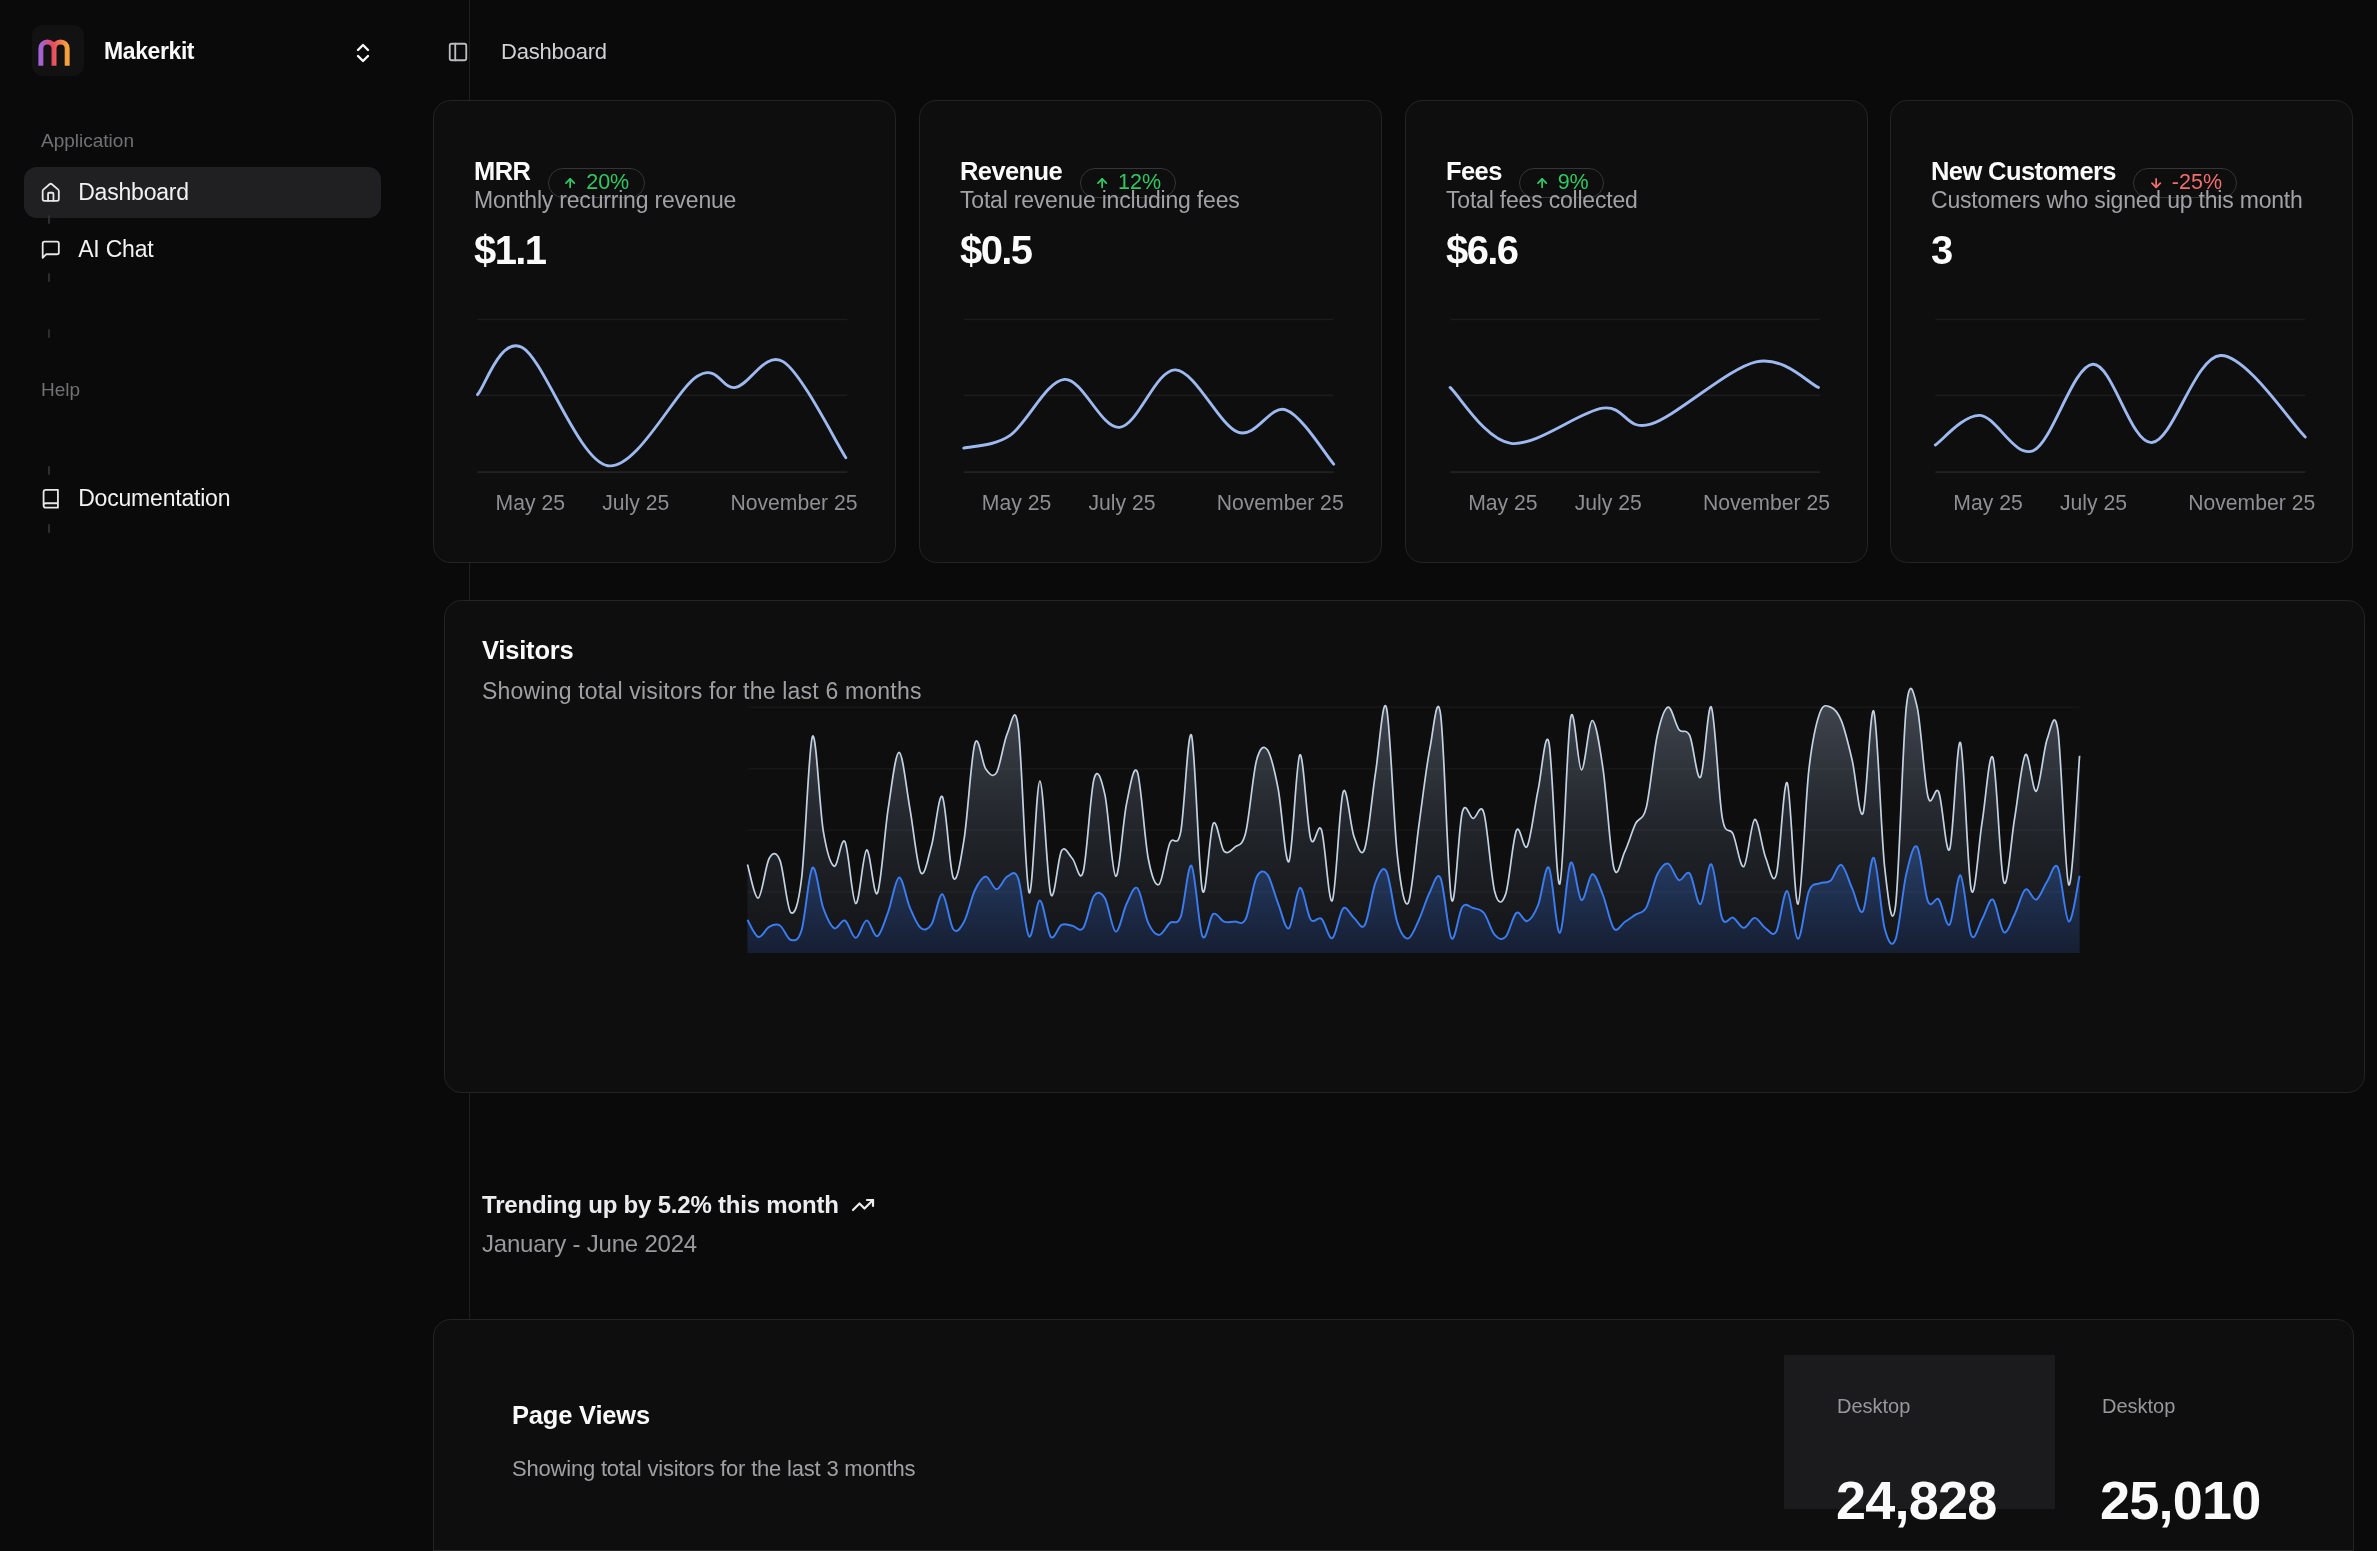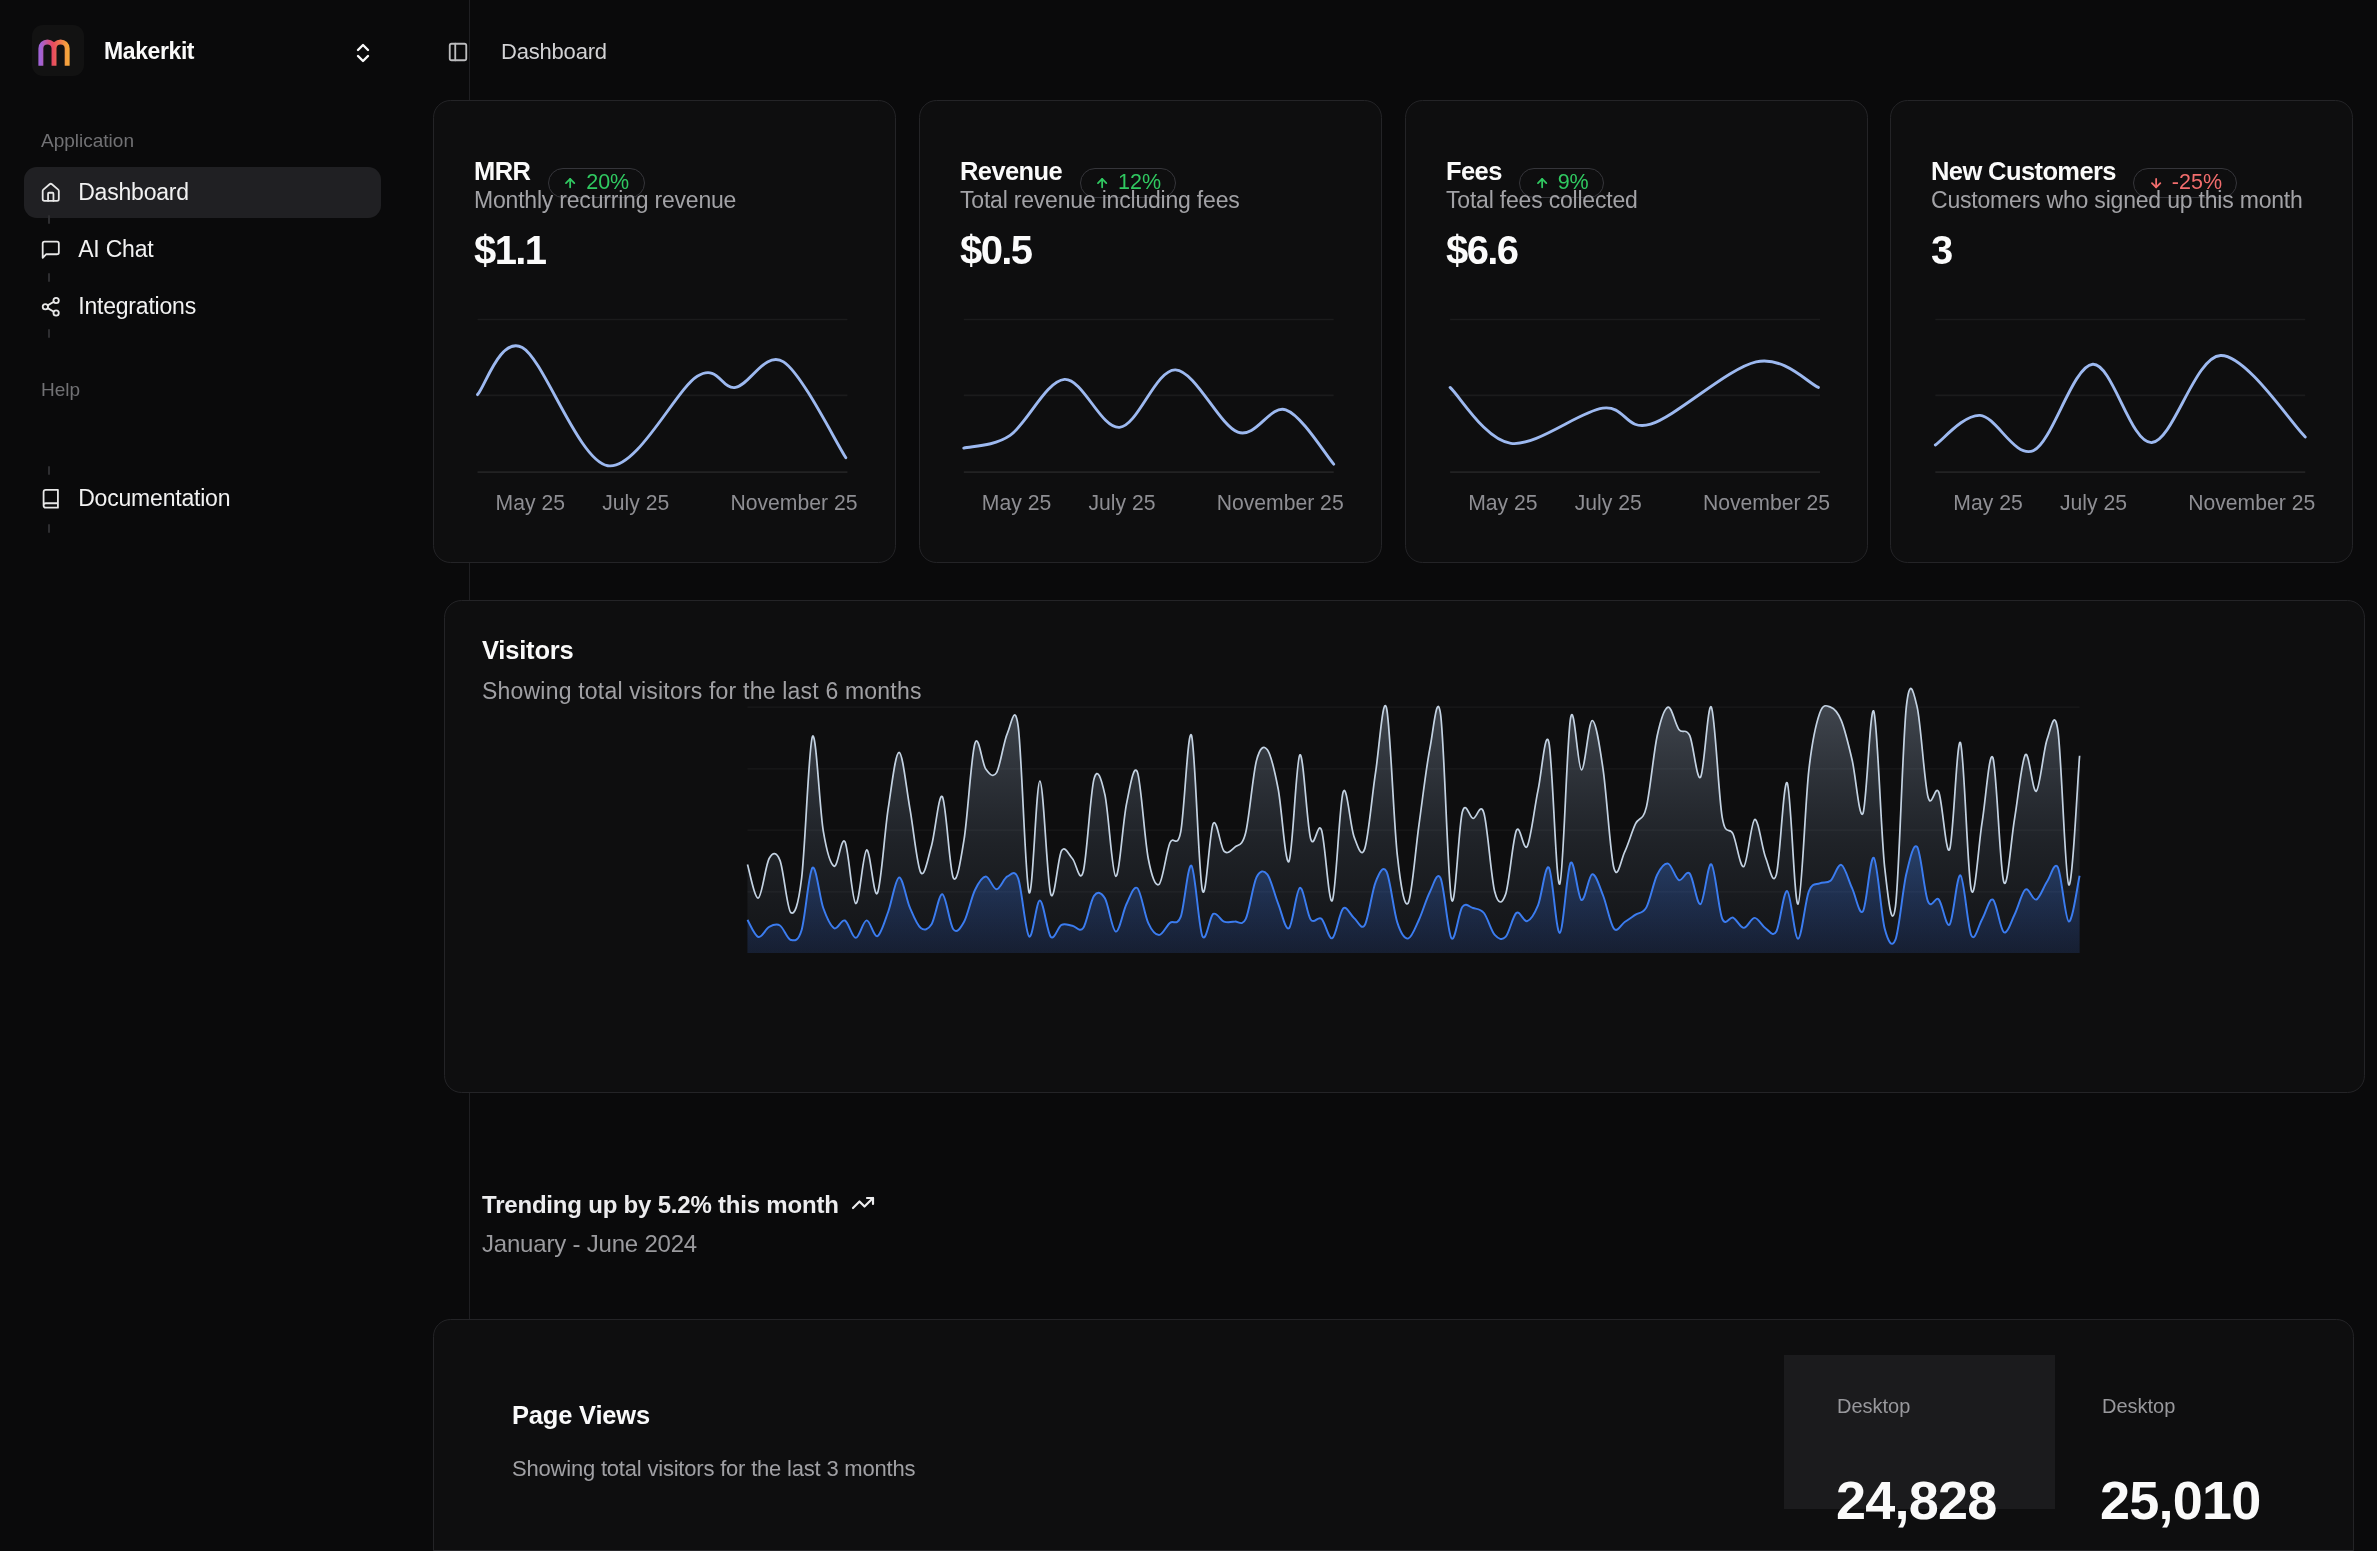"Integrations" div.nav { html: <div> <span> <svg> <circle></circle> <circle></circle> <circle></circle> <path></path> <path></path> </svg> </span> <span>Integrations</span> </div> -> none }
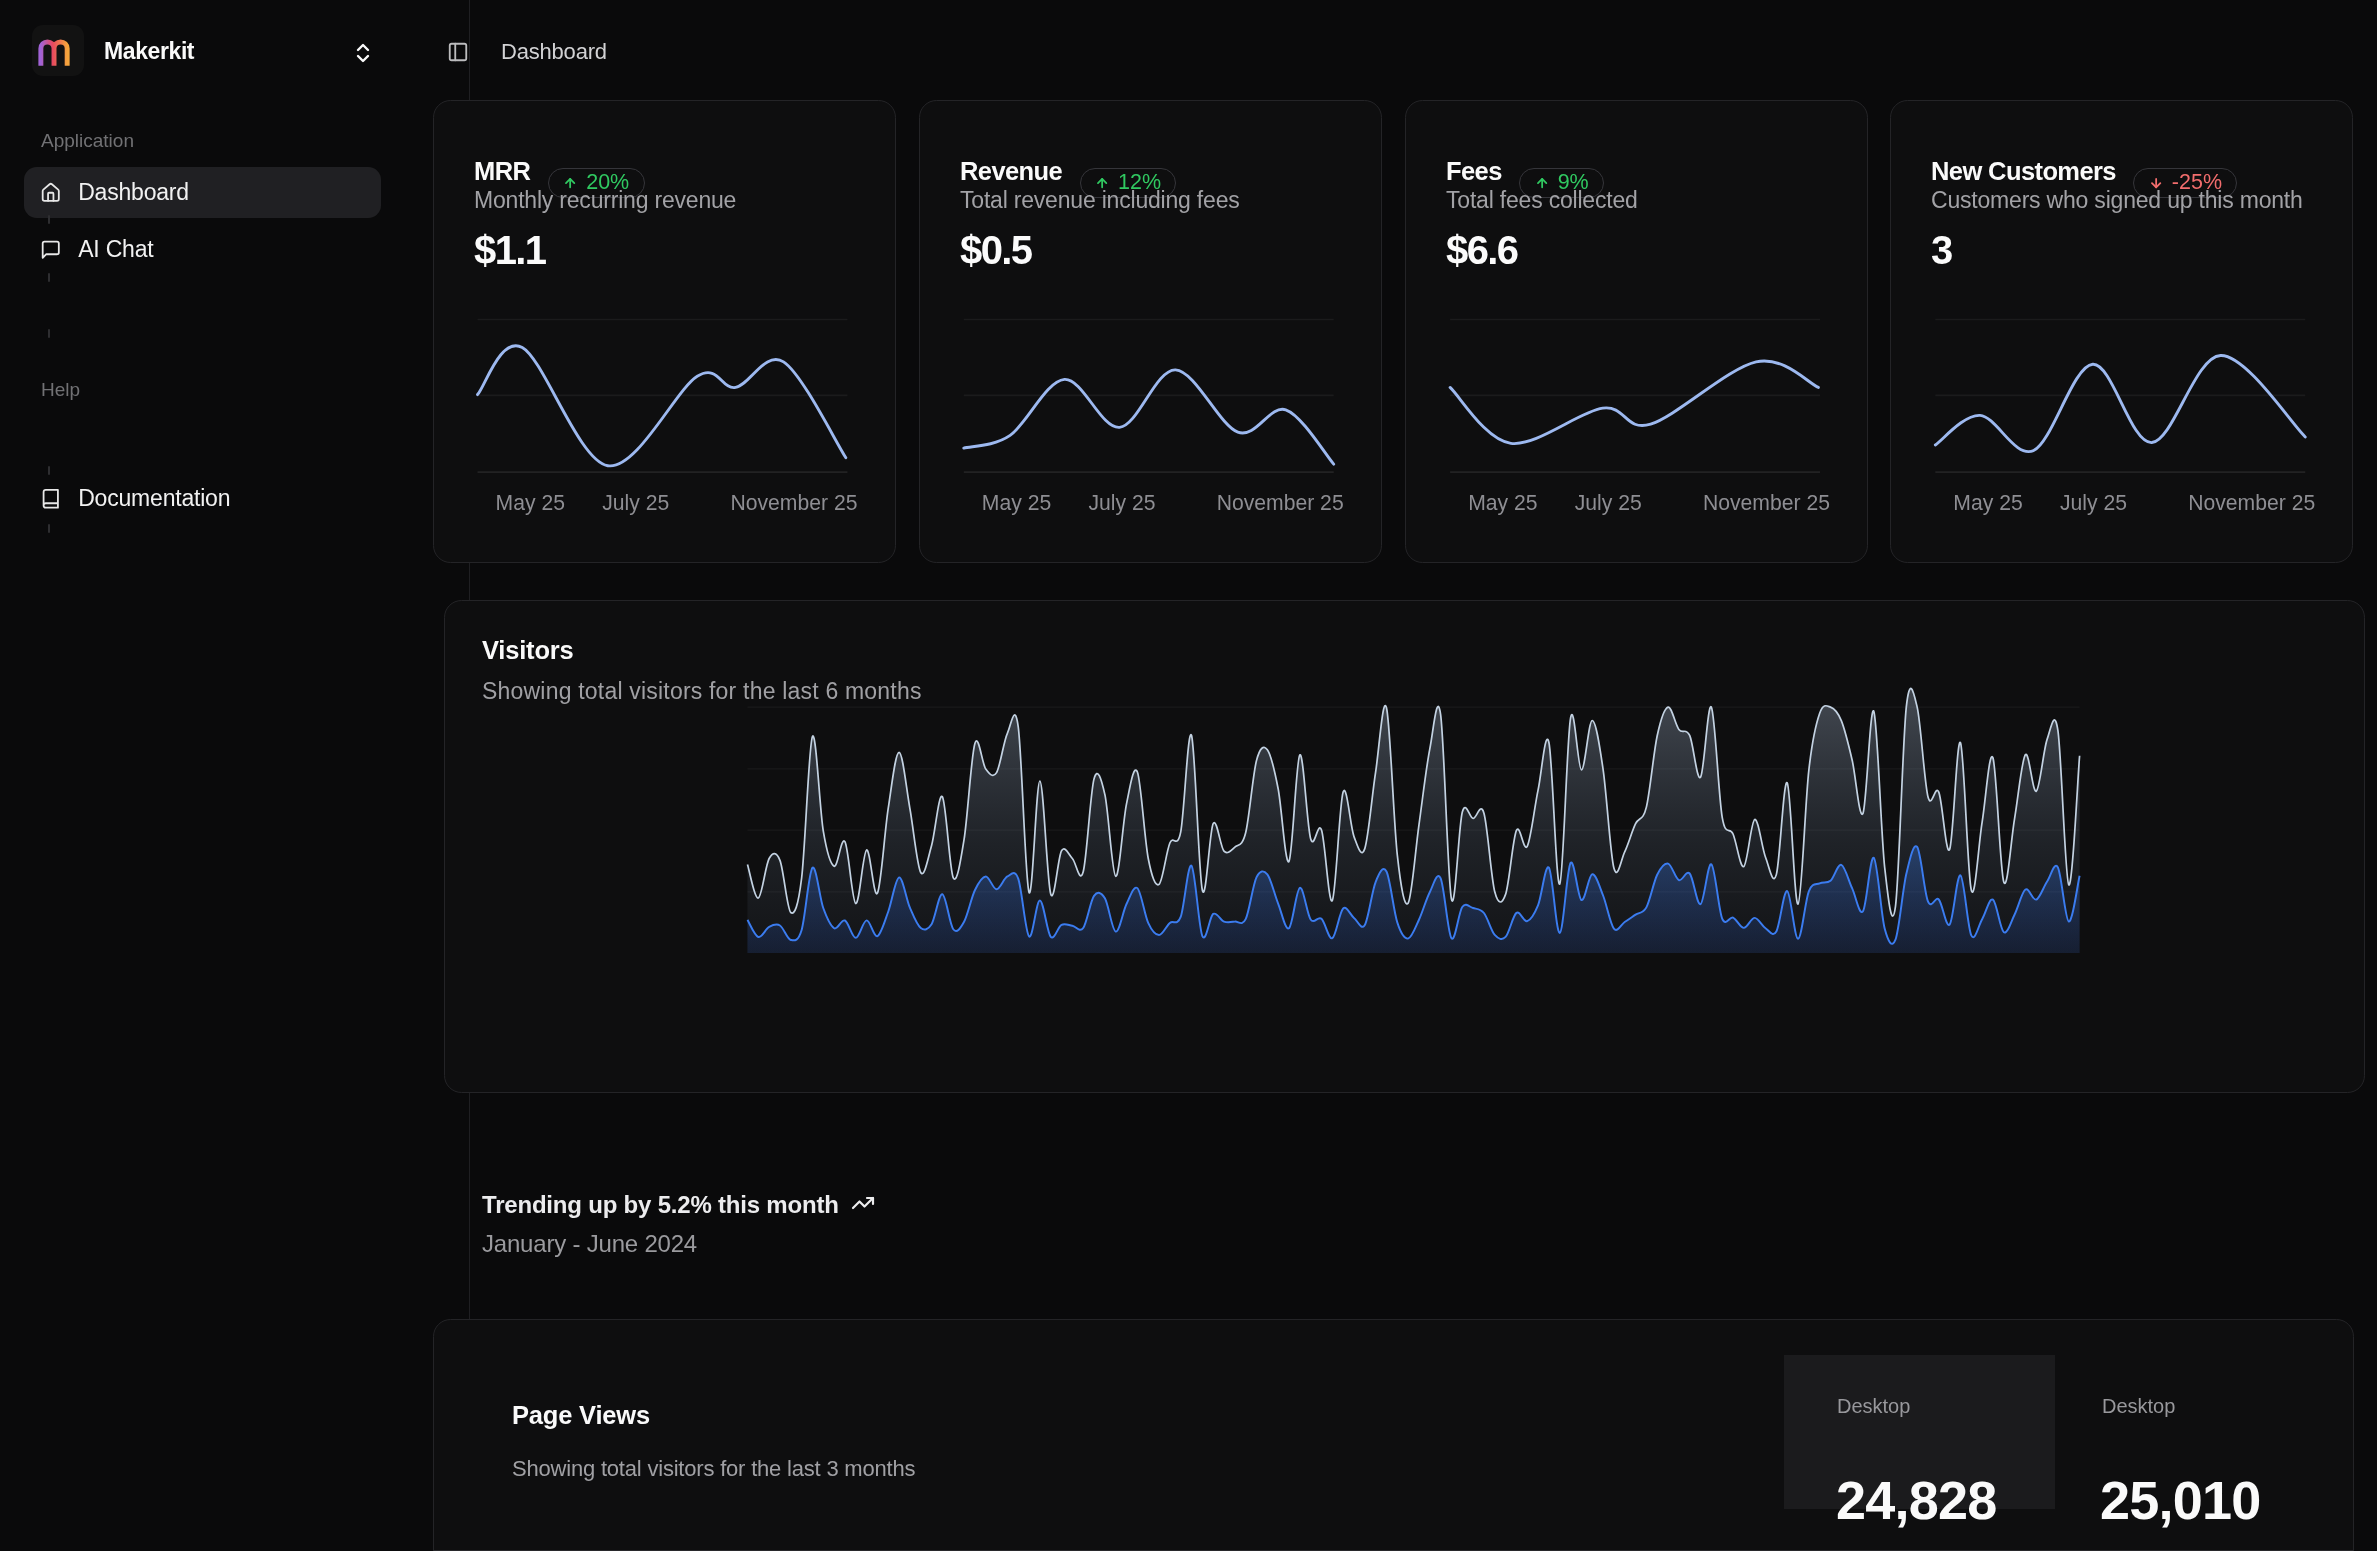"Trending up by 5.2% this" #vtrend { align-items: none -> center }
